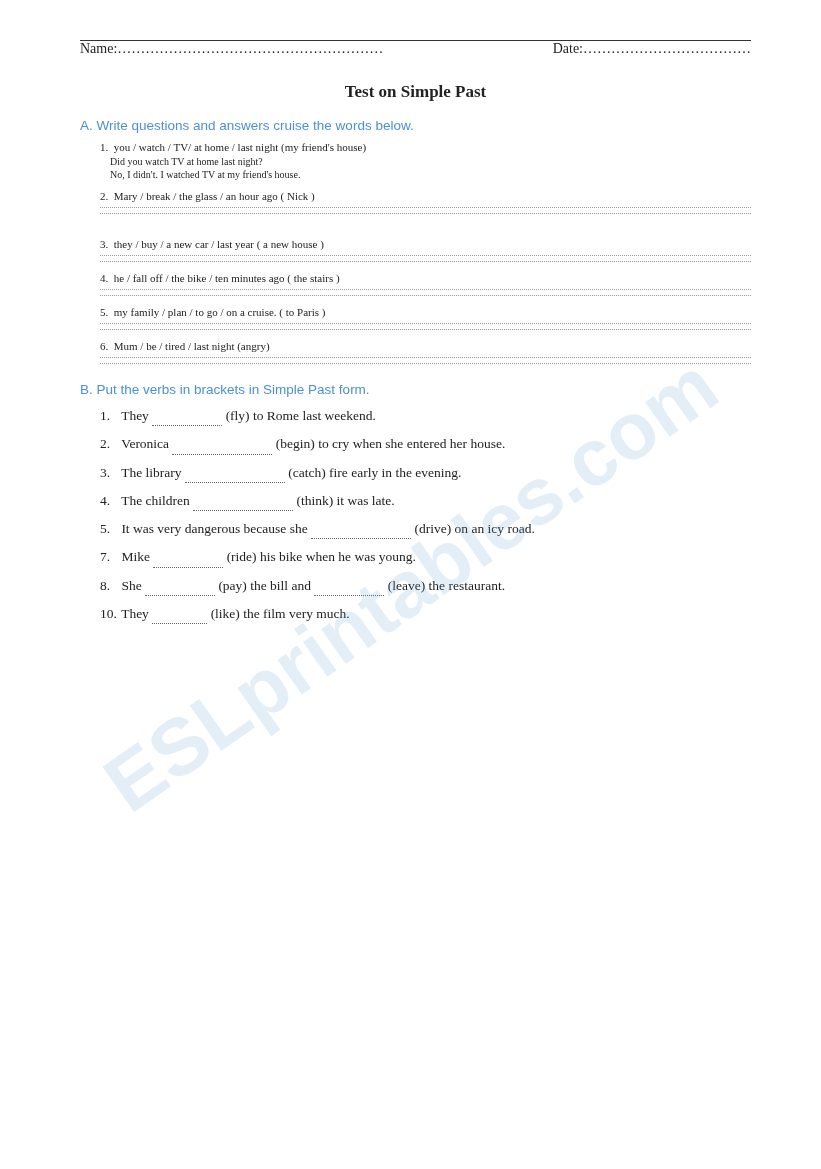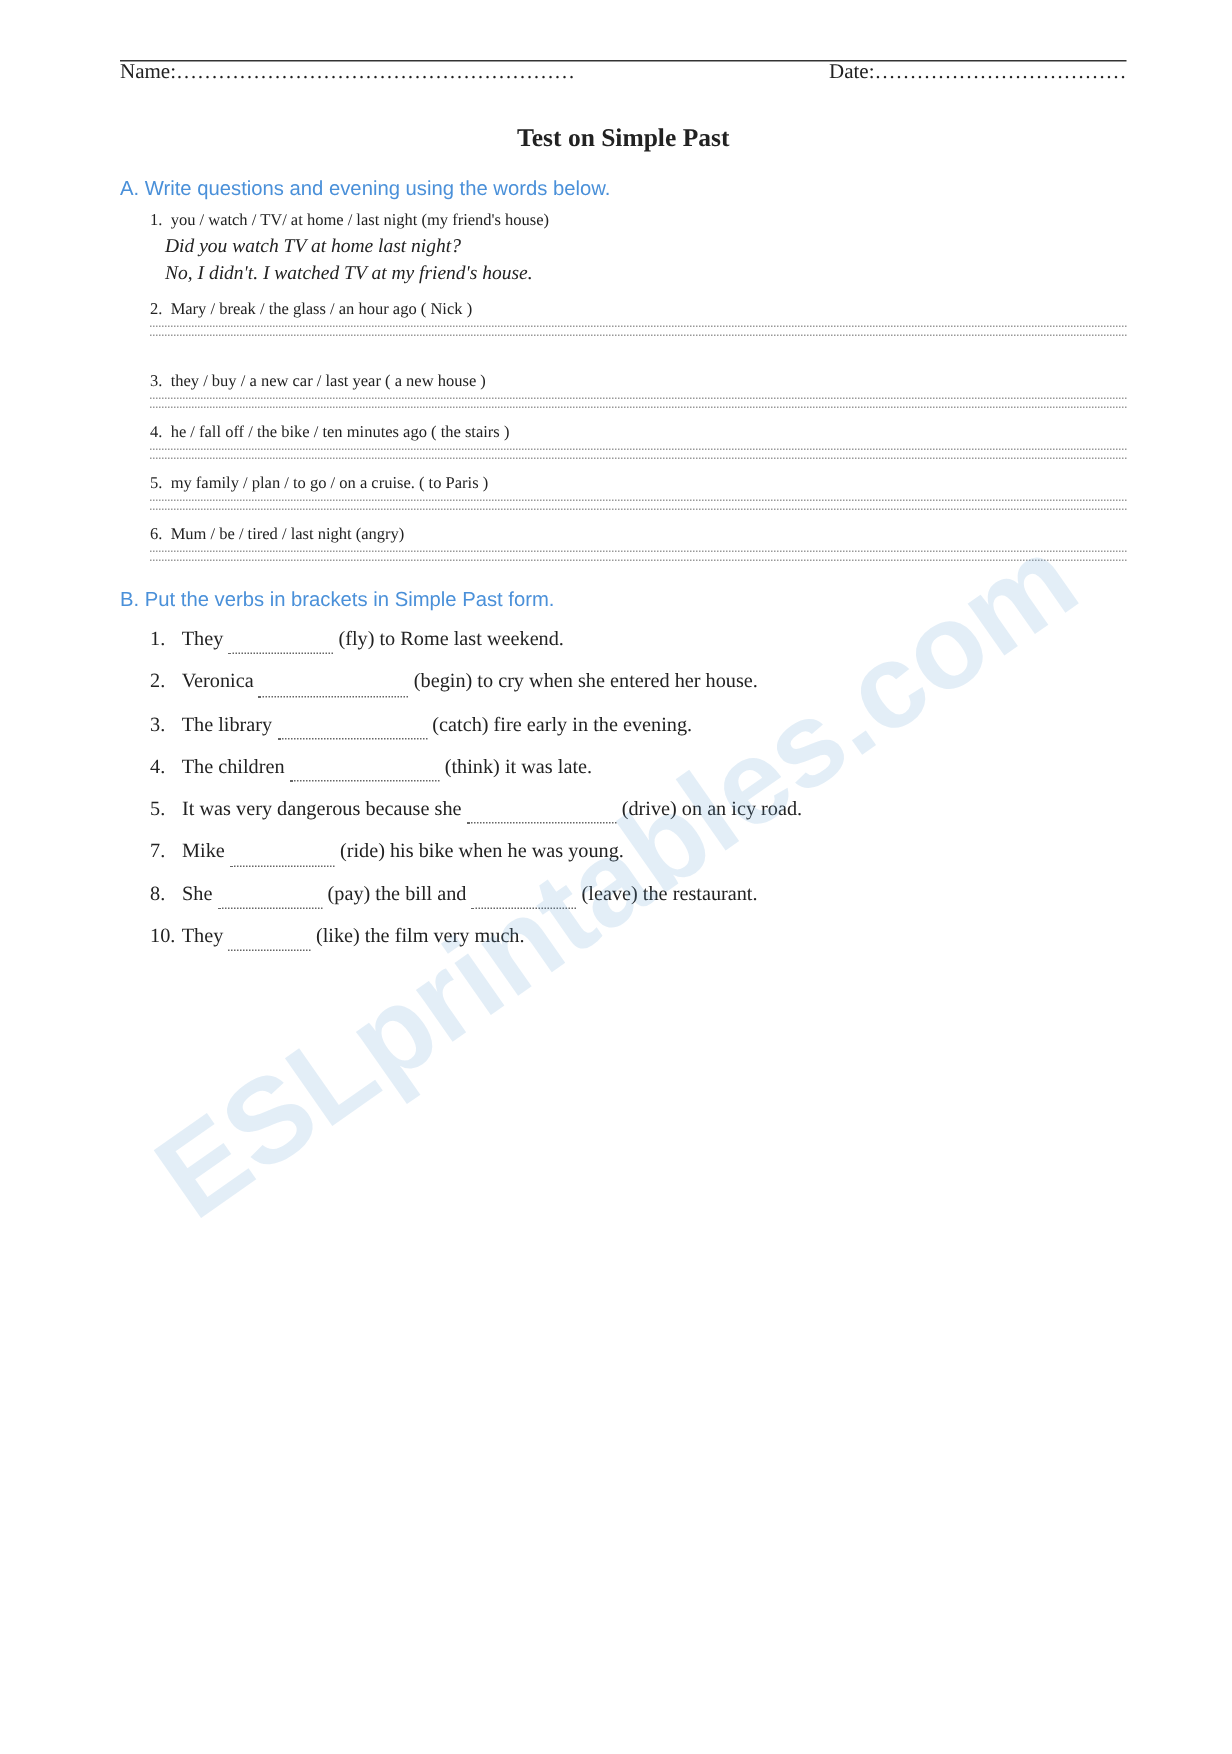"A. Write questions and evening" div.section-label { text: evening using -> answers cruise }
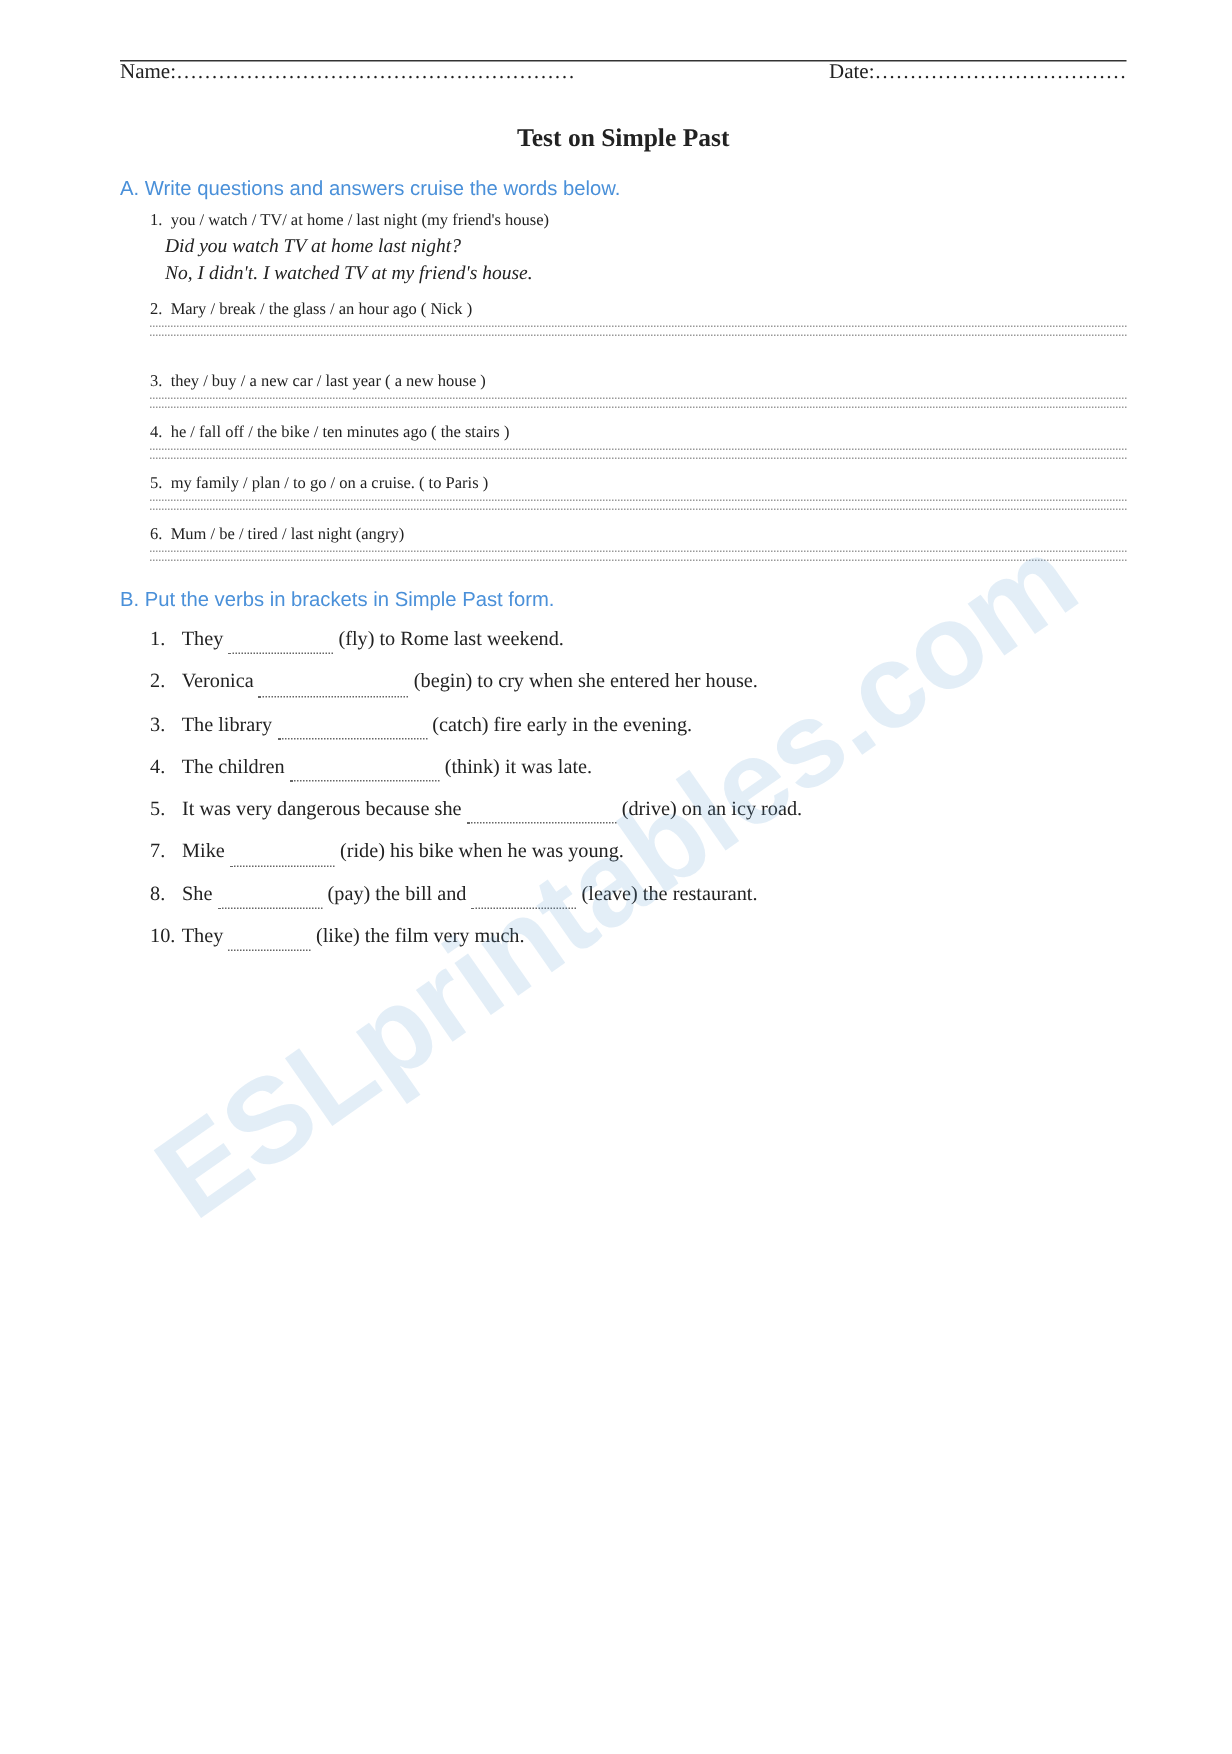"Did you watch TV at" .example-answer { font-size: 13px -> 10px; font-style: italic -> none }
